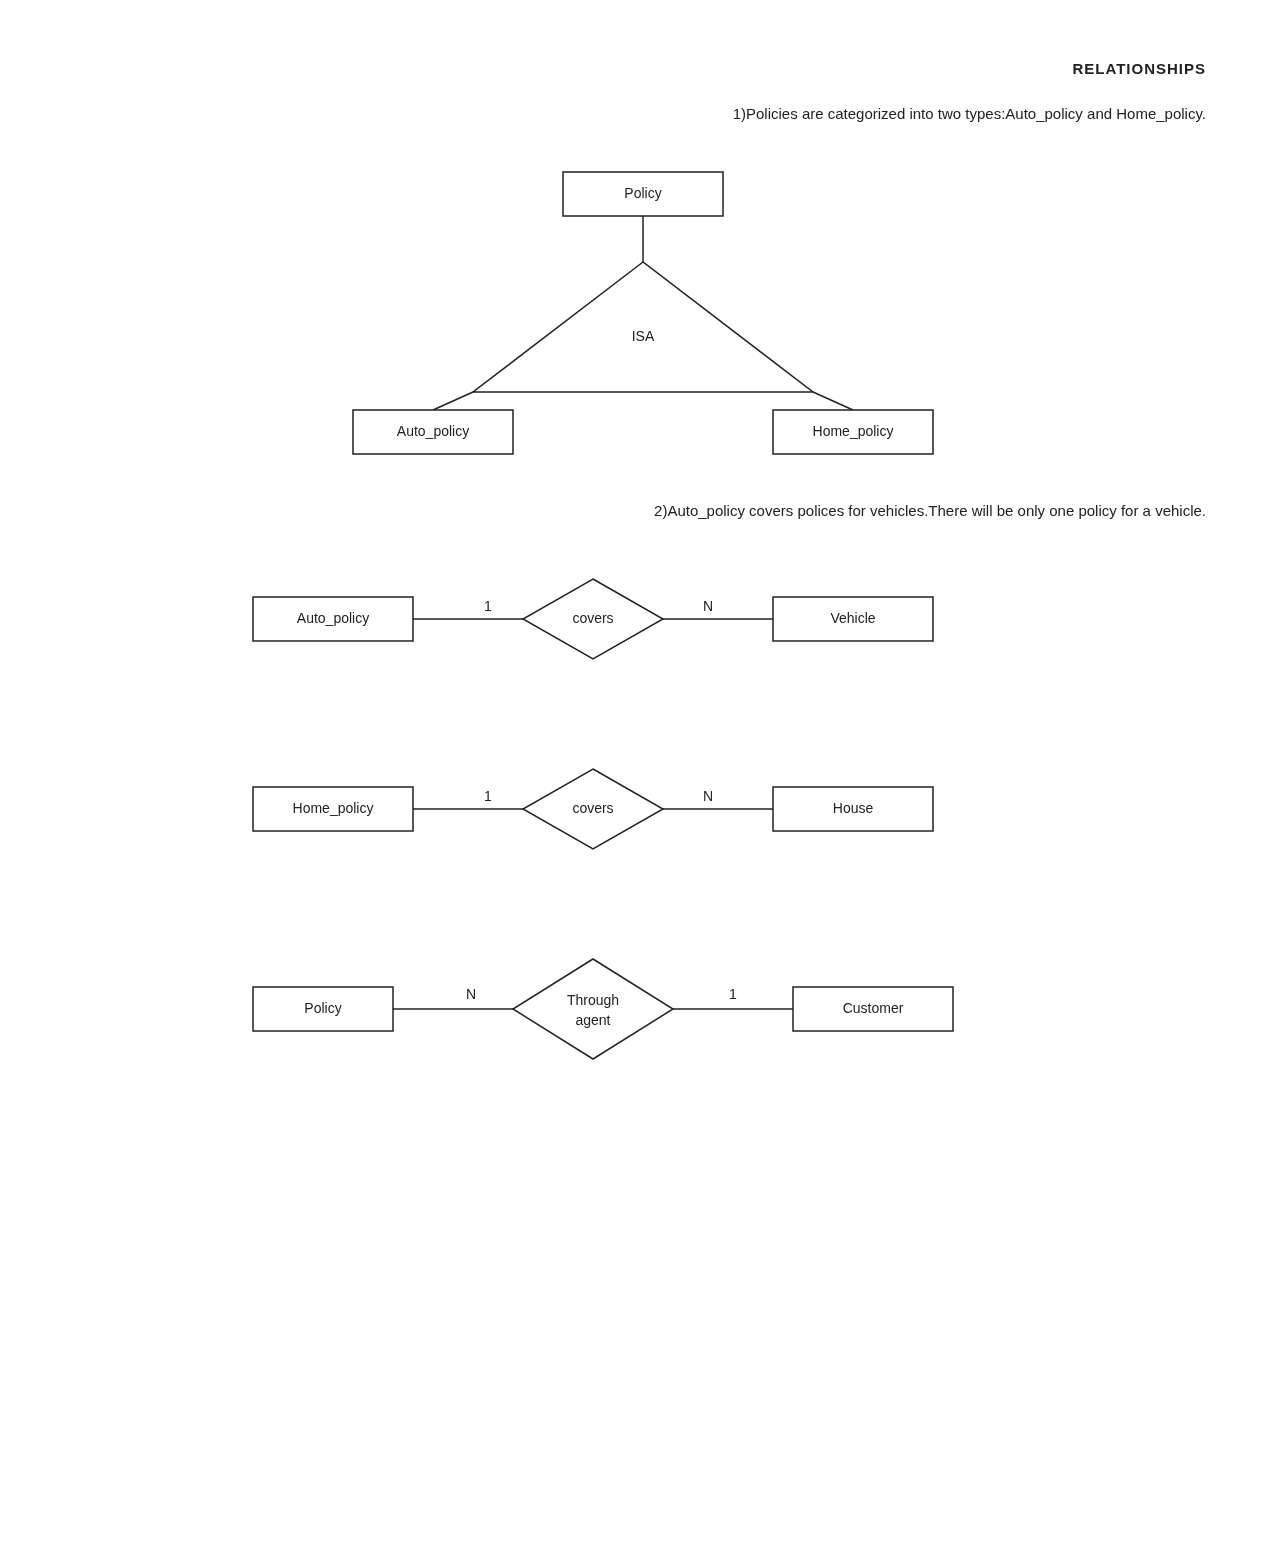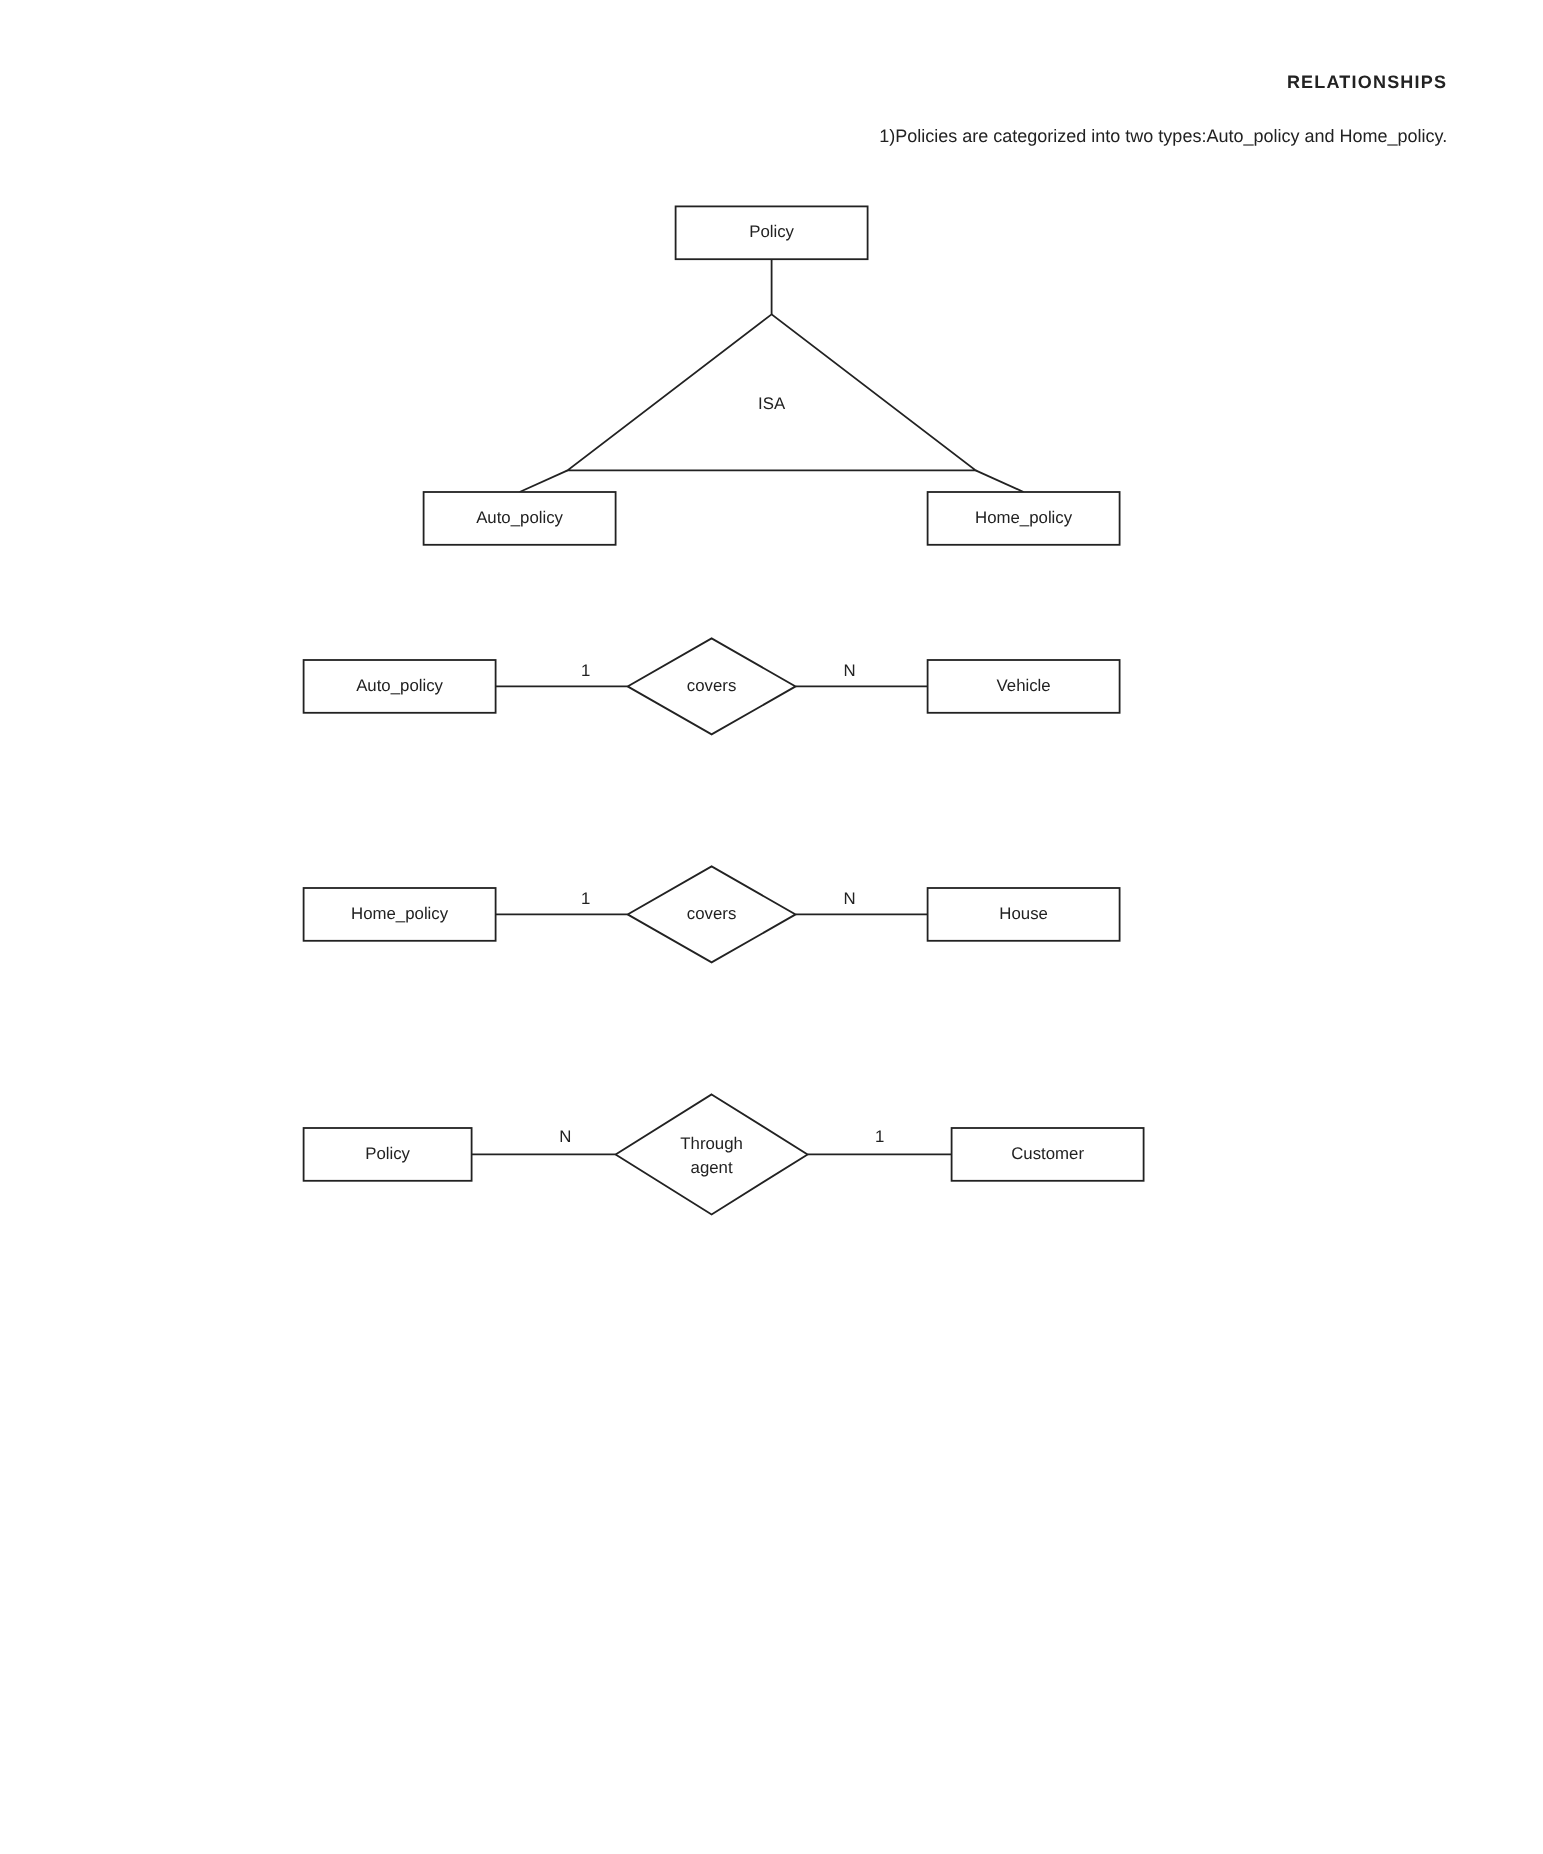"2)Auto_policy covers polices for" div.description { html: none -> <div>2)Auto_policy covers polices for vehicles.There will be only one policy for a vehicle.</div> }
